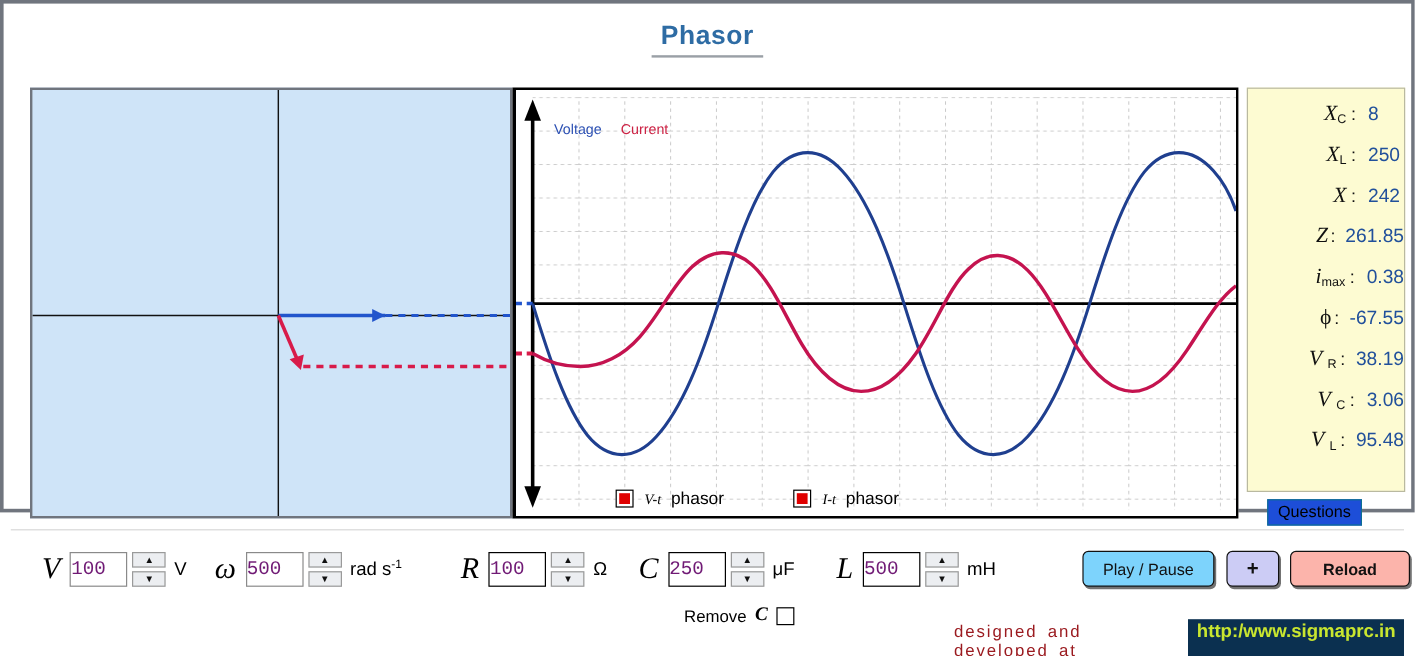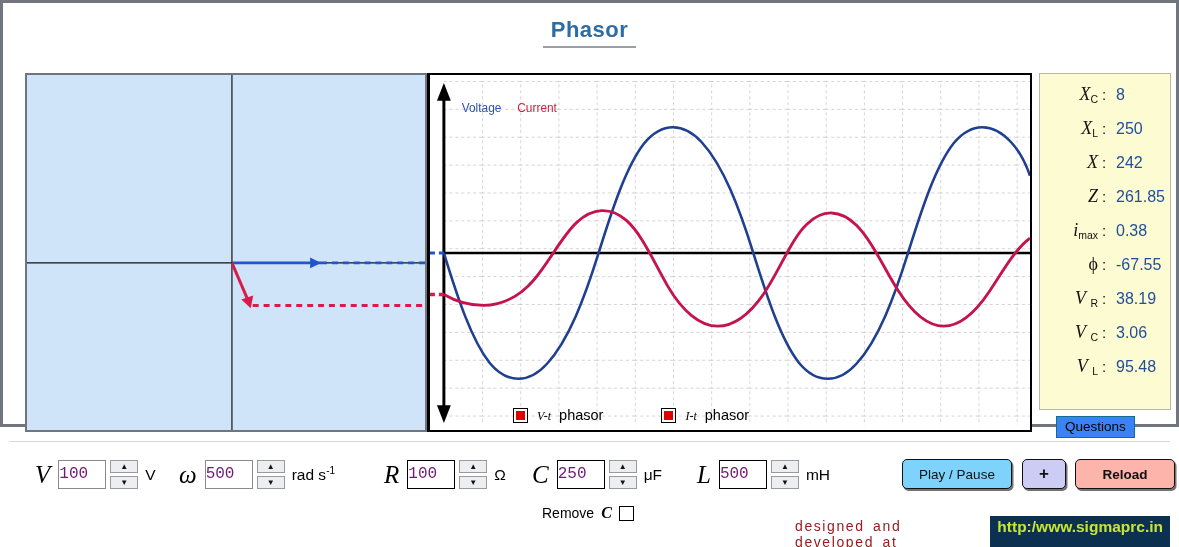"XC" .res-row { margin-left: none -> 24px }
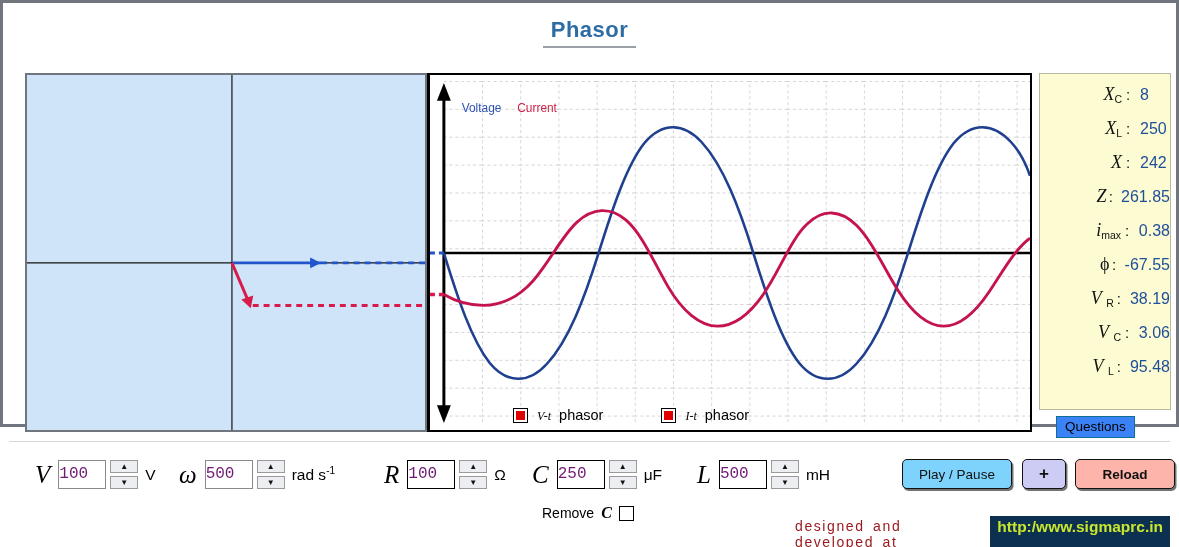"Questions" #questions-btn { background: #3b82f6 -> #1d4ed8 }
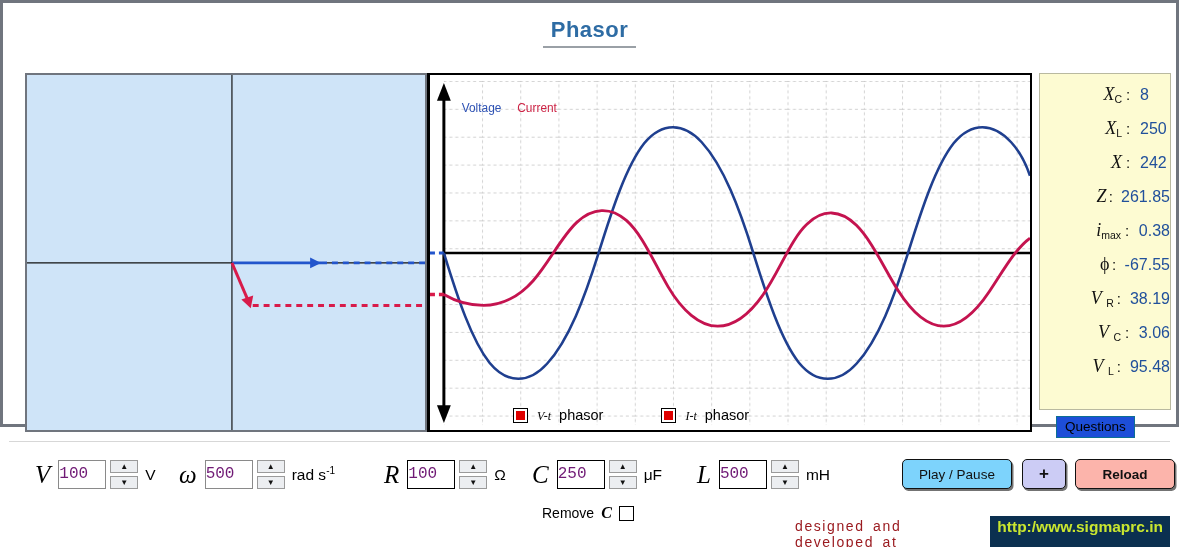"Remove" #remove-c { left: 533px -> 561px }
